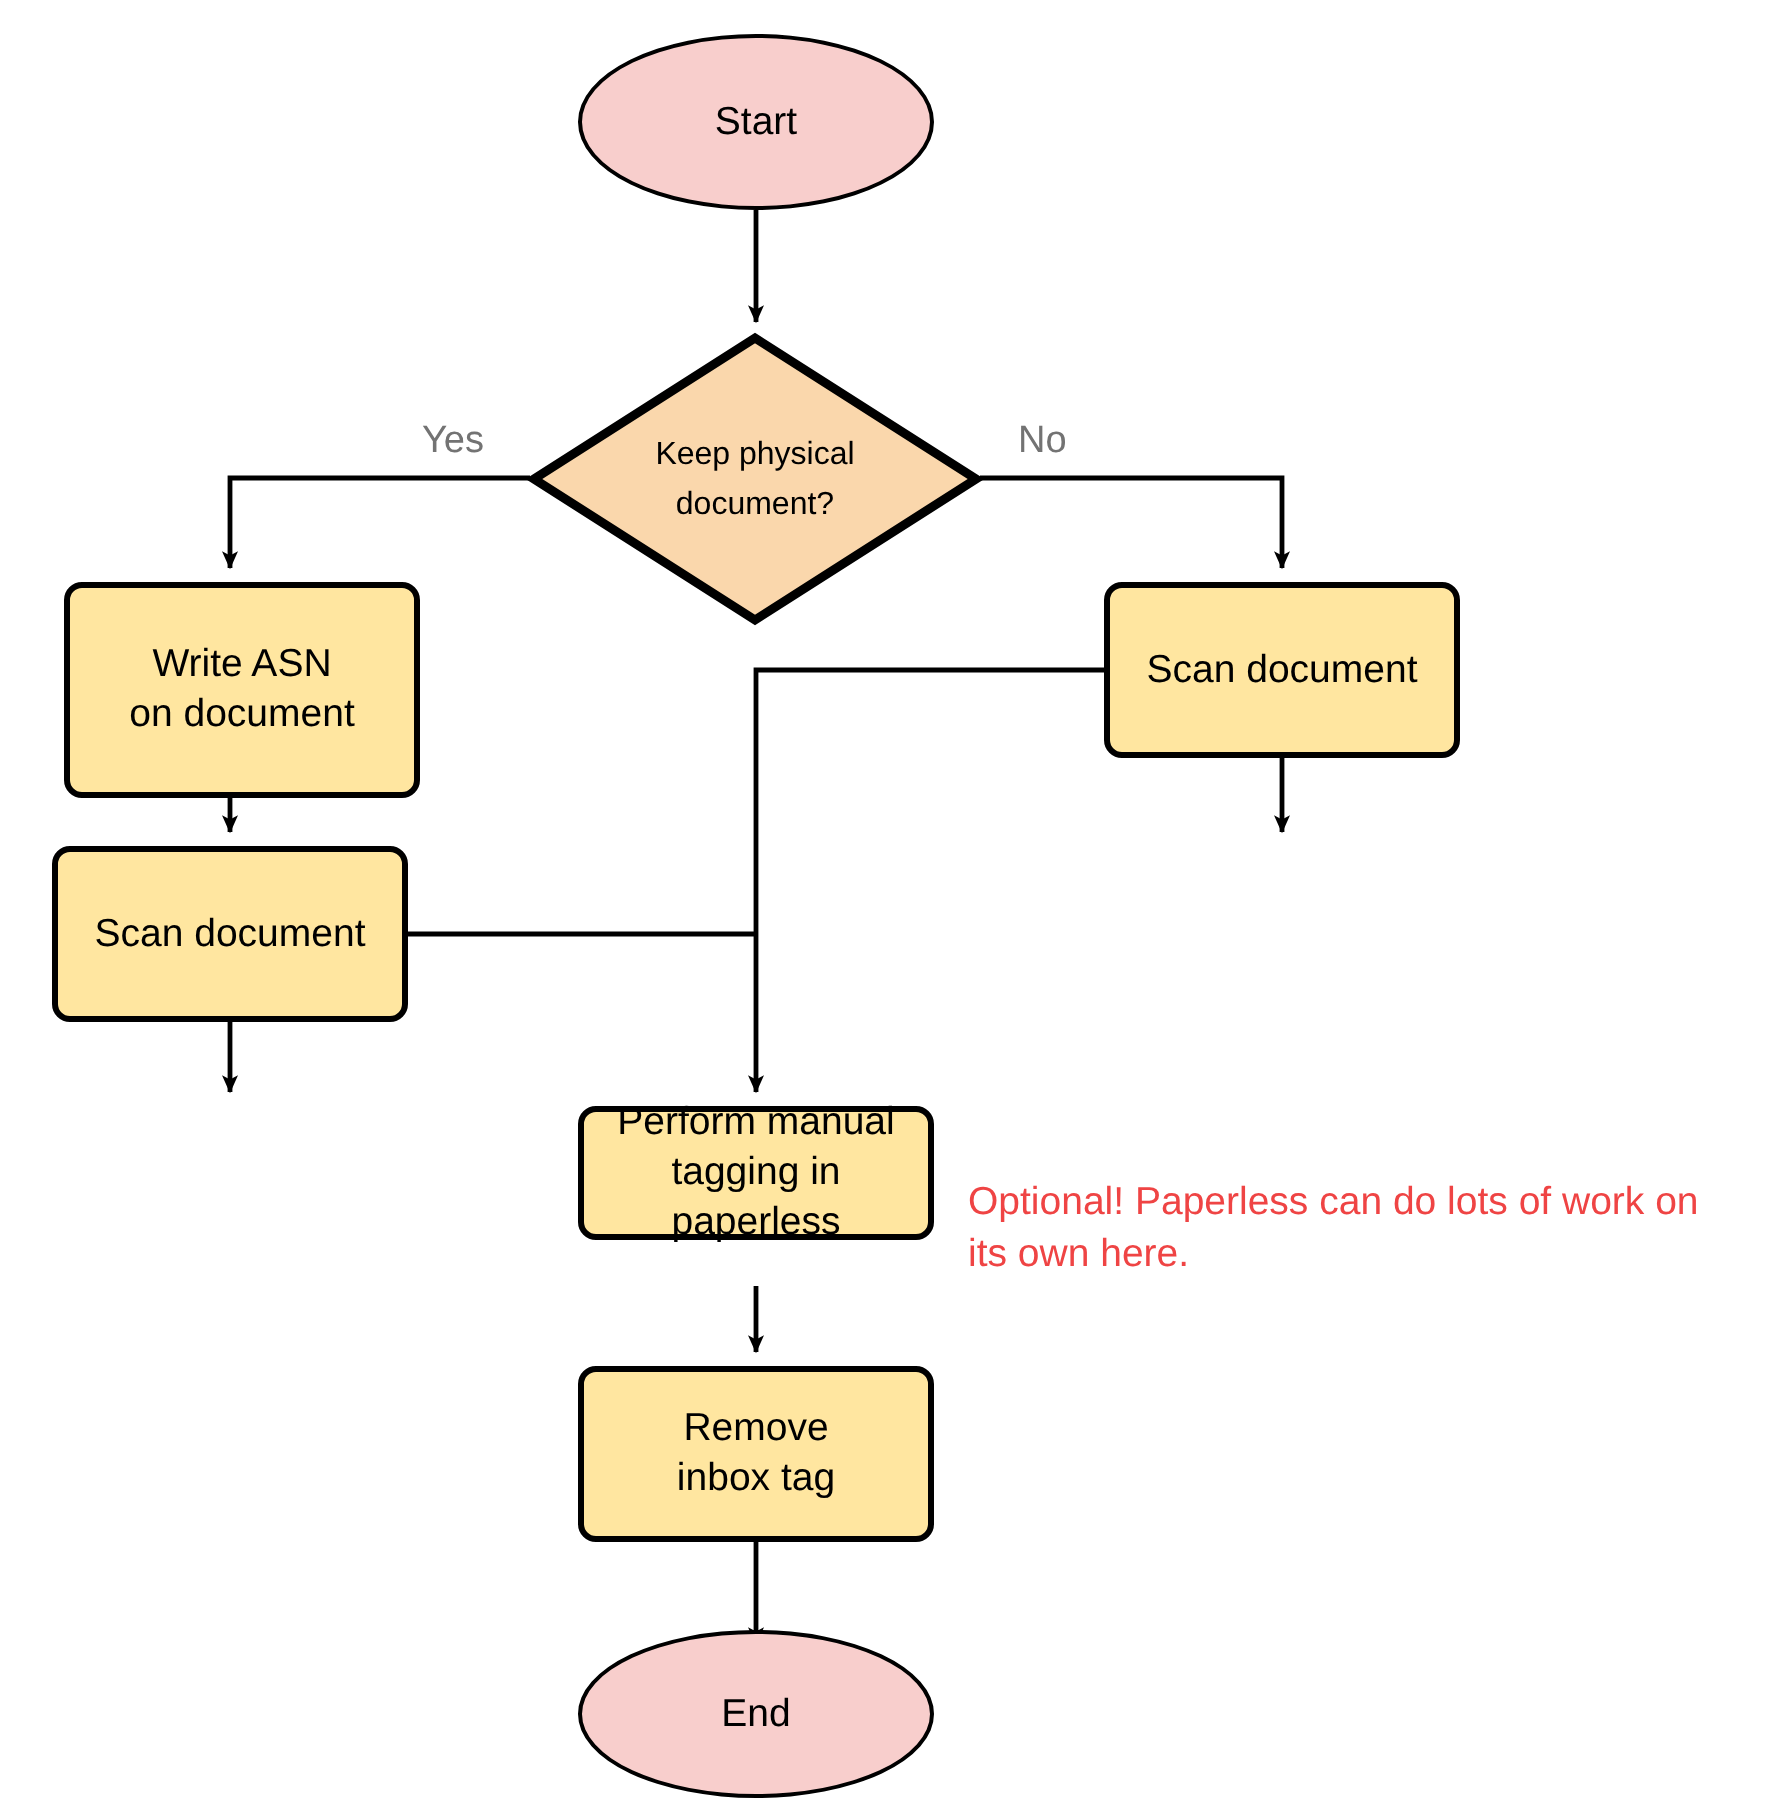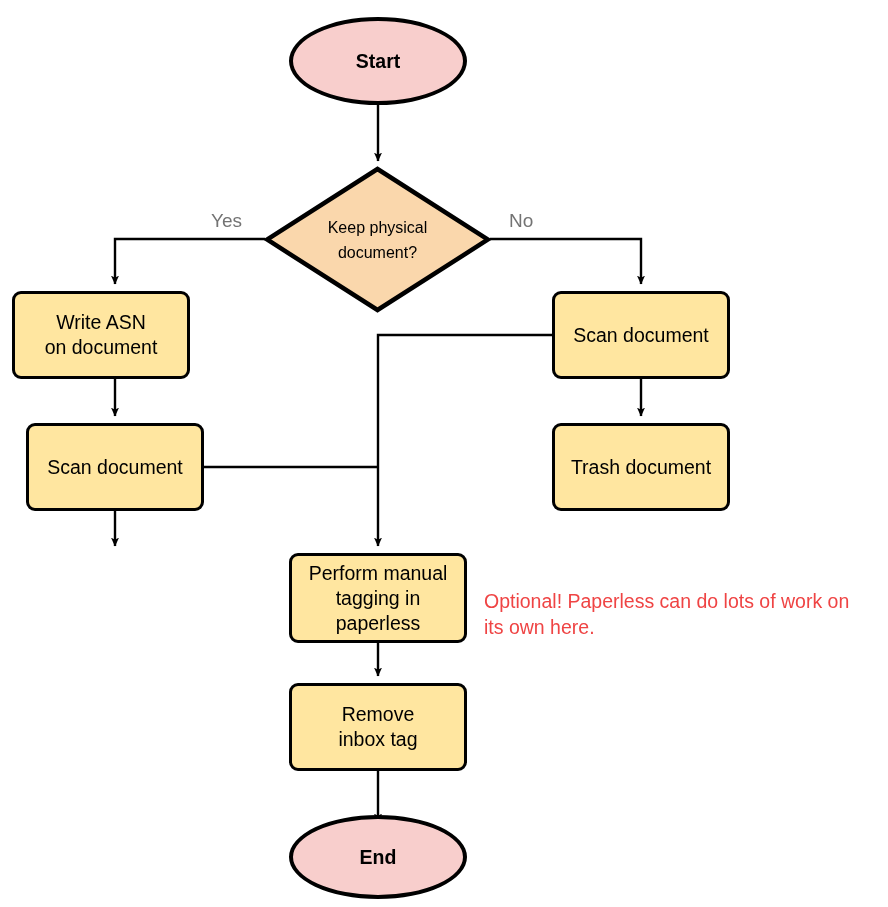"Start" .node-terminator { border: 4px solid #000000 -> 2px solid #000000; font-weight: bold -> none }
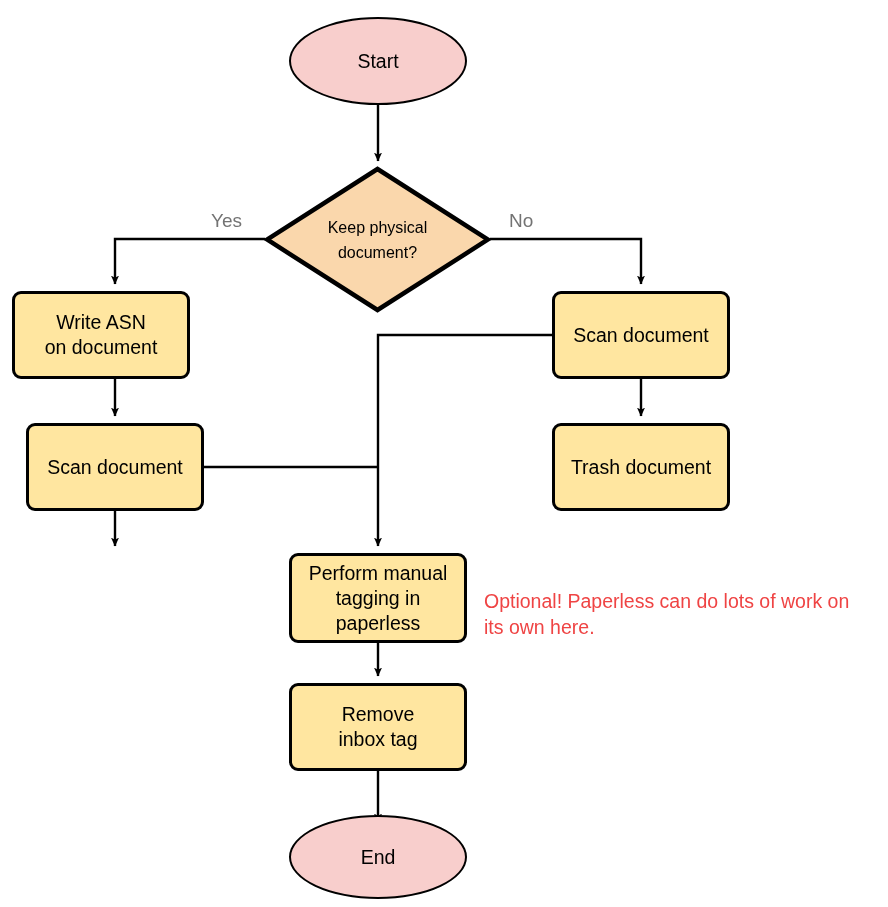"Write ASN" div.node { height: 88px -> 108px; left: 12px -> 32px }
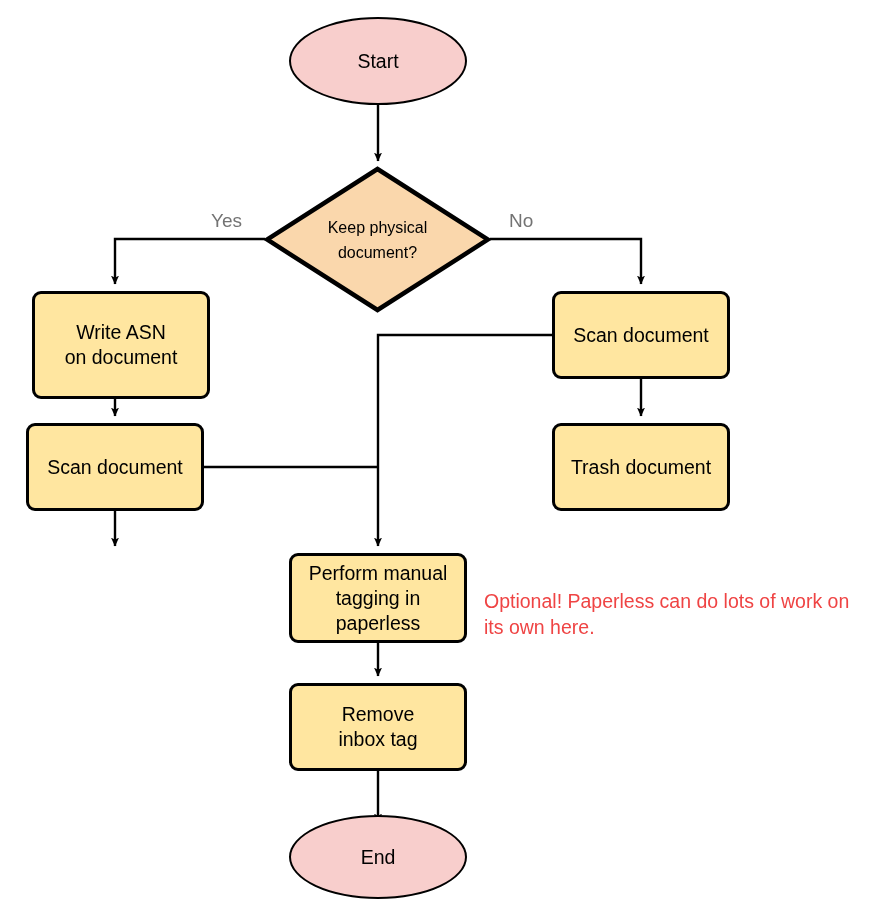"Trash document" div.node { html: <div> <span>Trash document</span> </div> -> none }
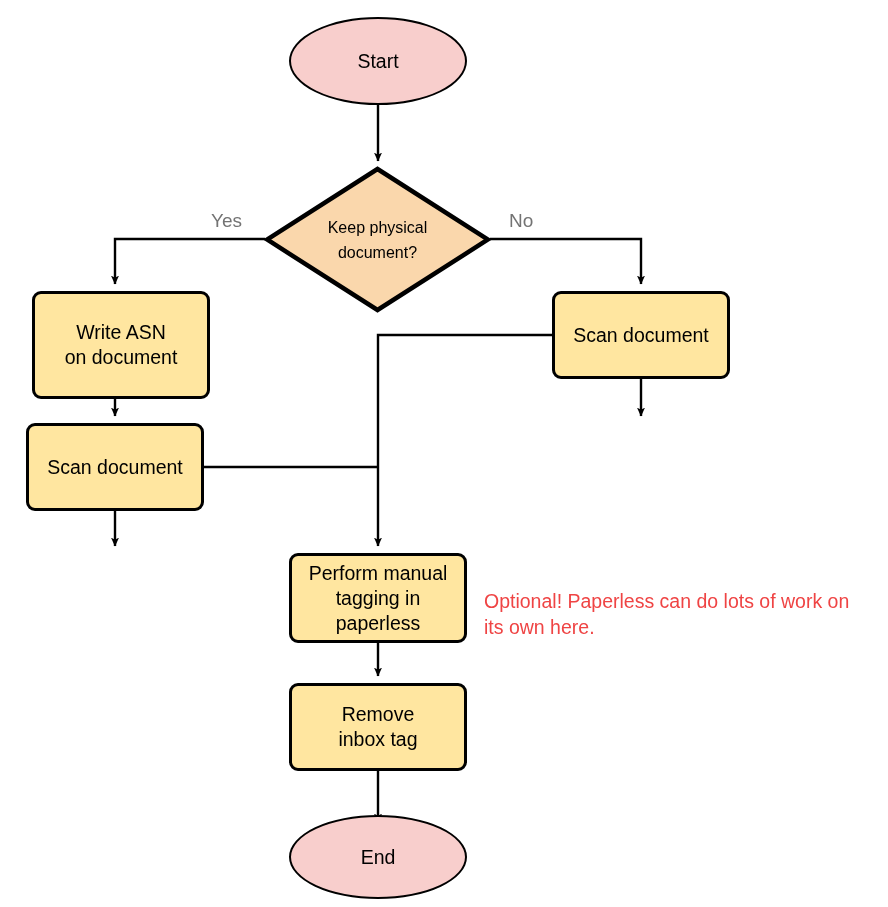"Perform manual" div.node { height: 90px -> 67px }
